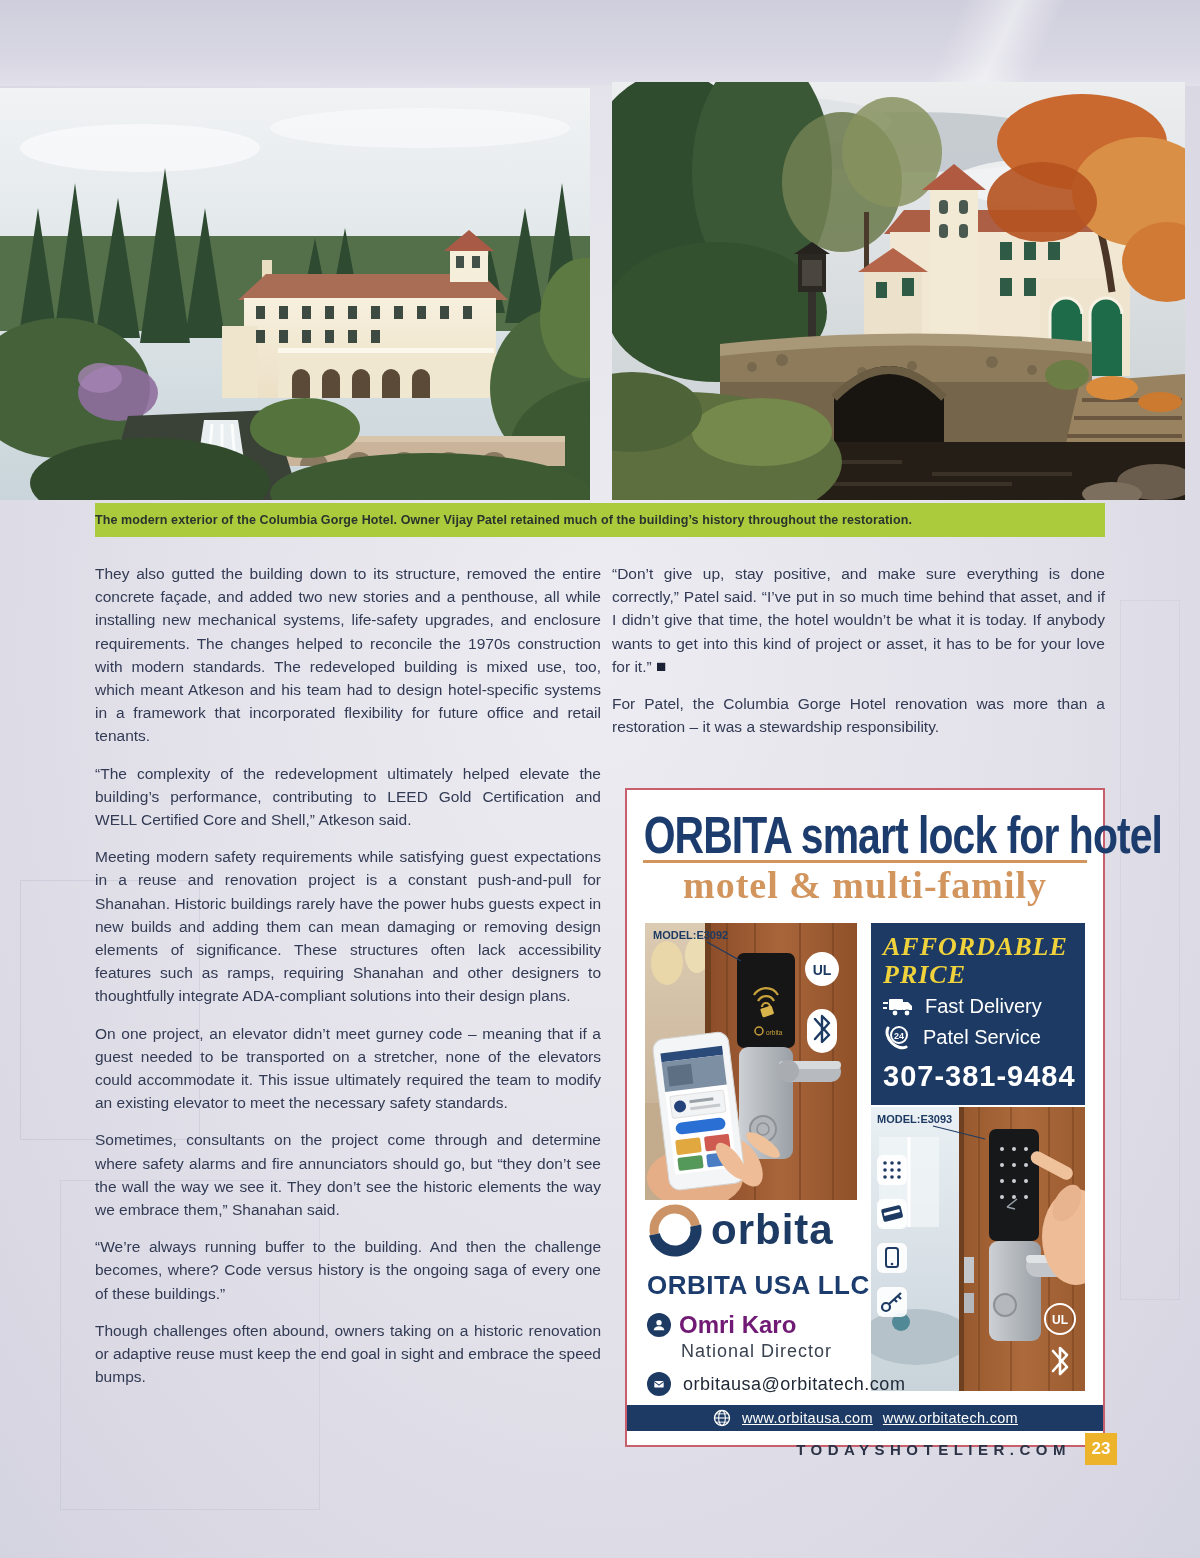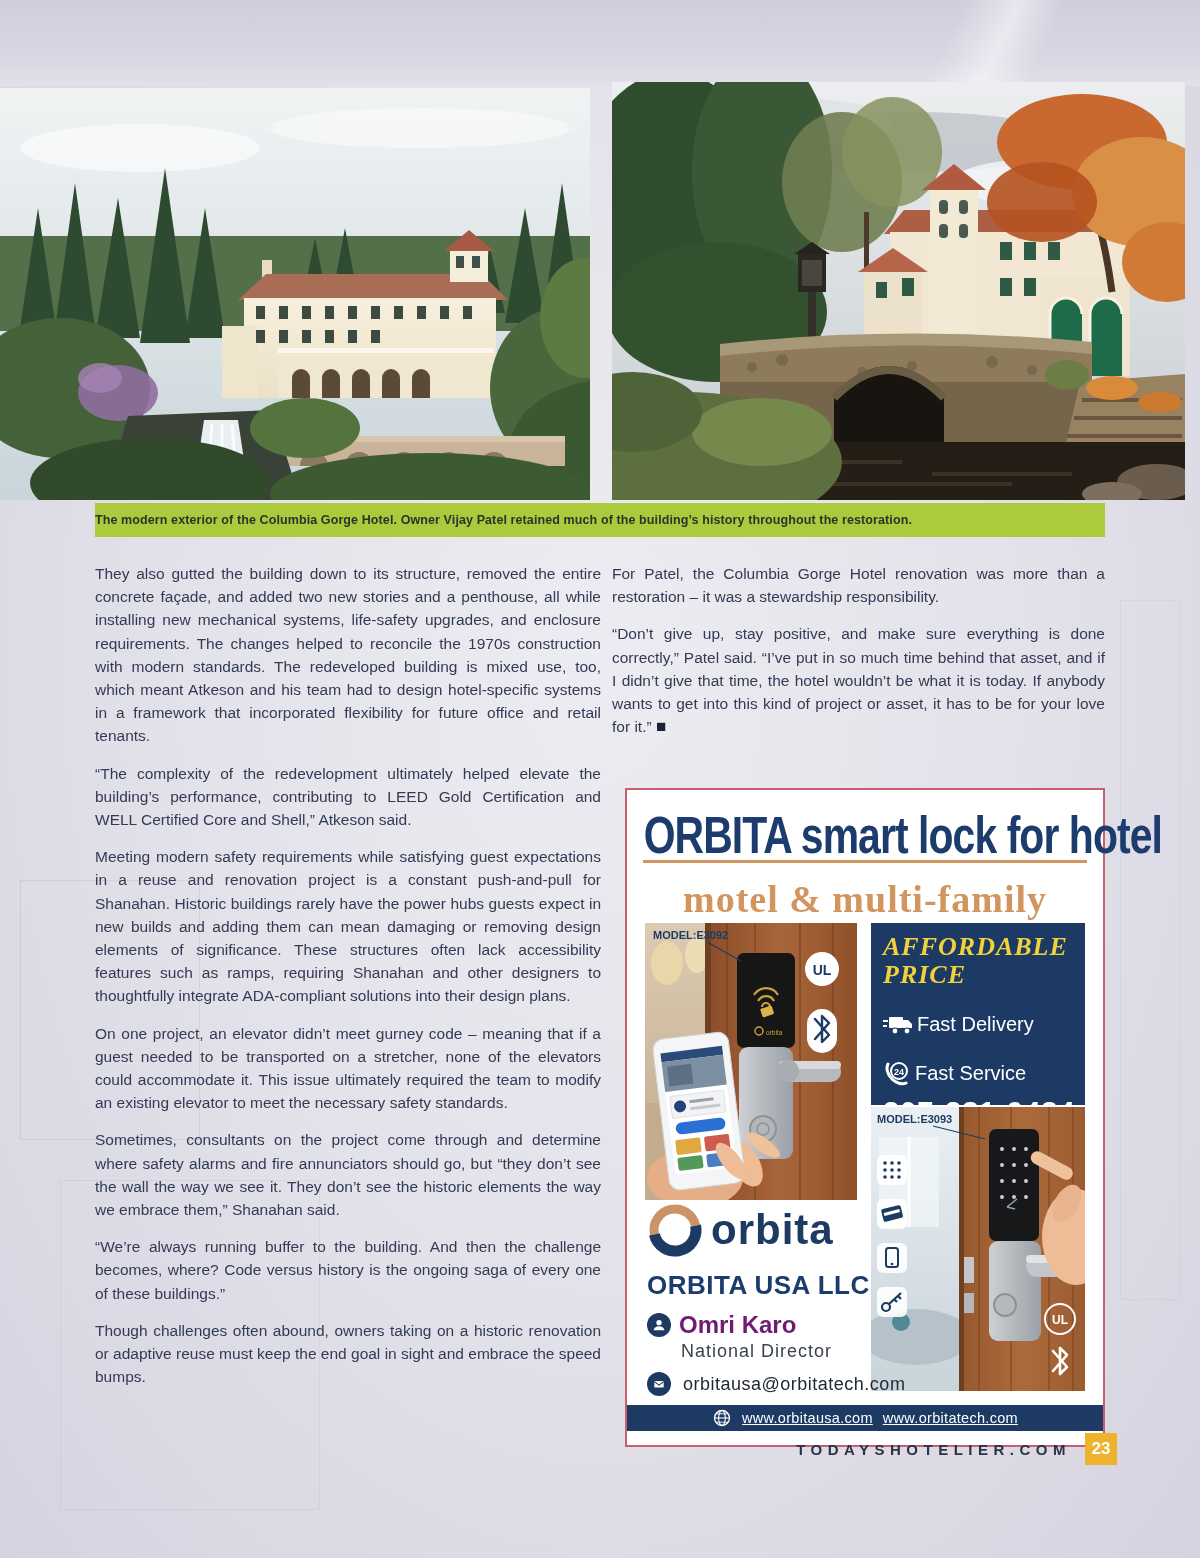"For Patel, the Columbia Gorge" p { order: before "“Don’t give up, stay positive," -> after "“Don’t give up, stay positive," }
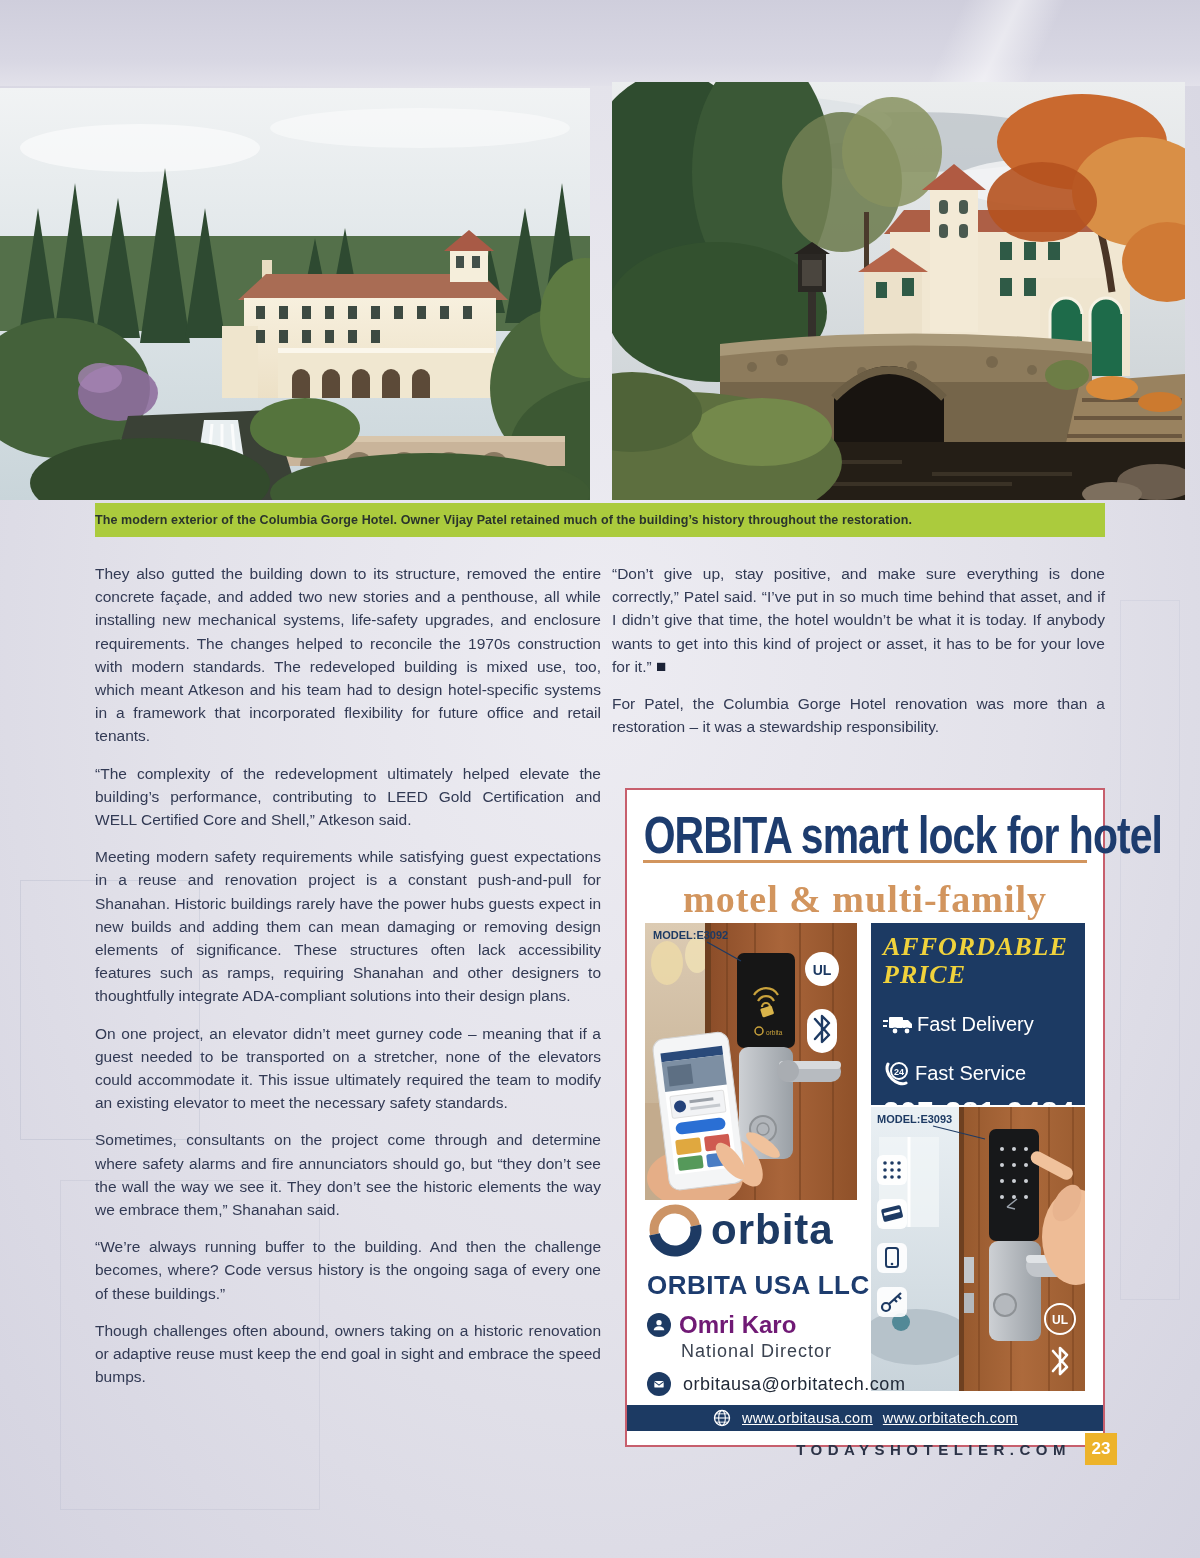"motel & multi-family" .ad-sub { top: 87px -> 73px }
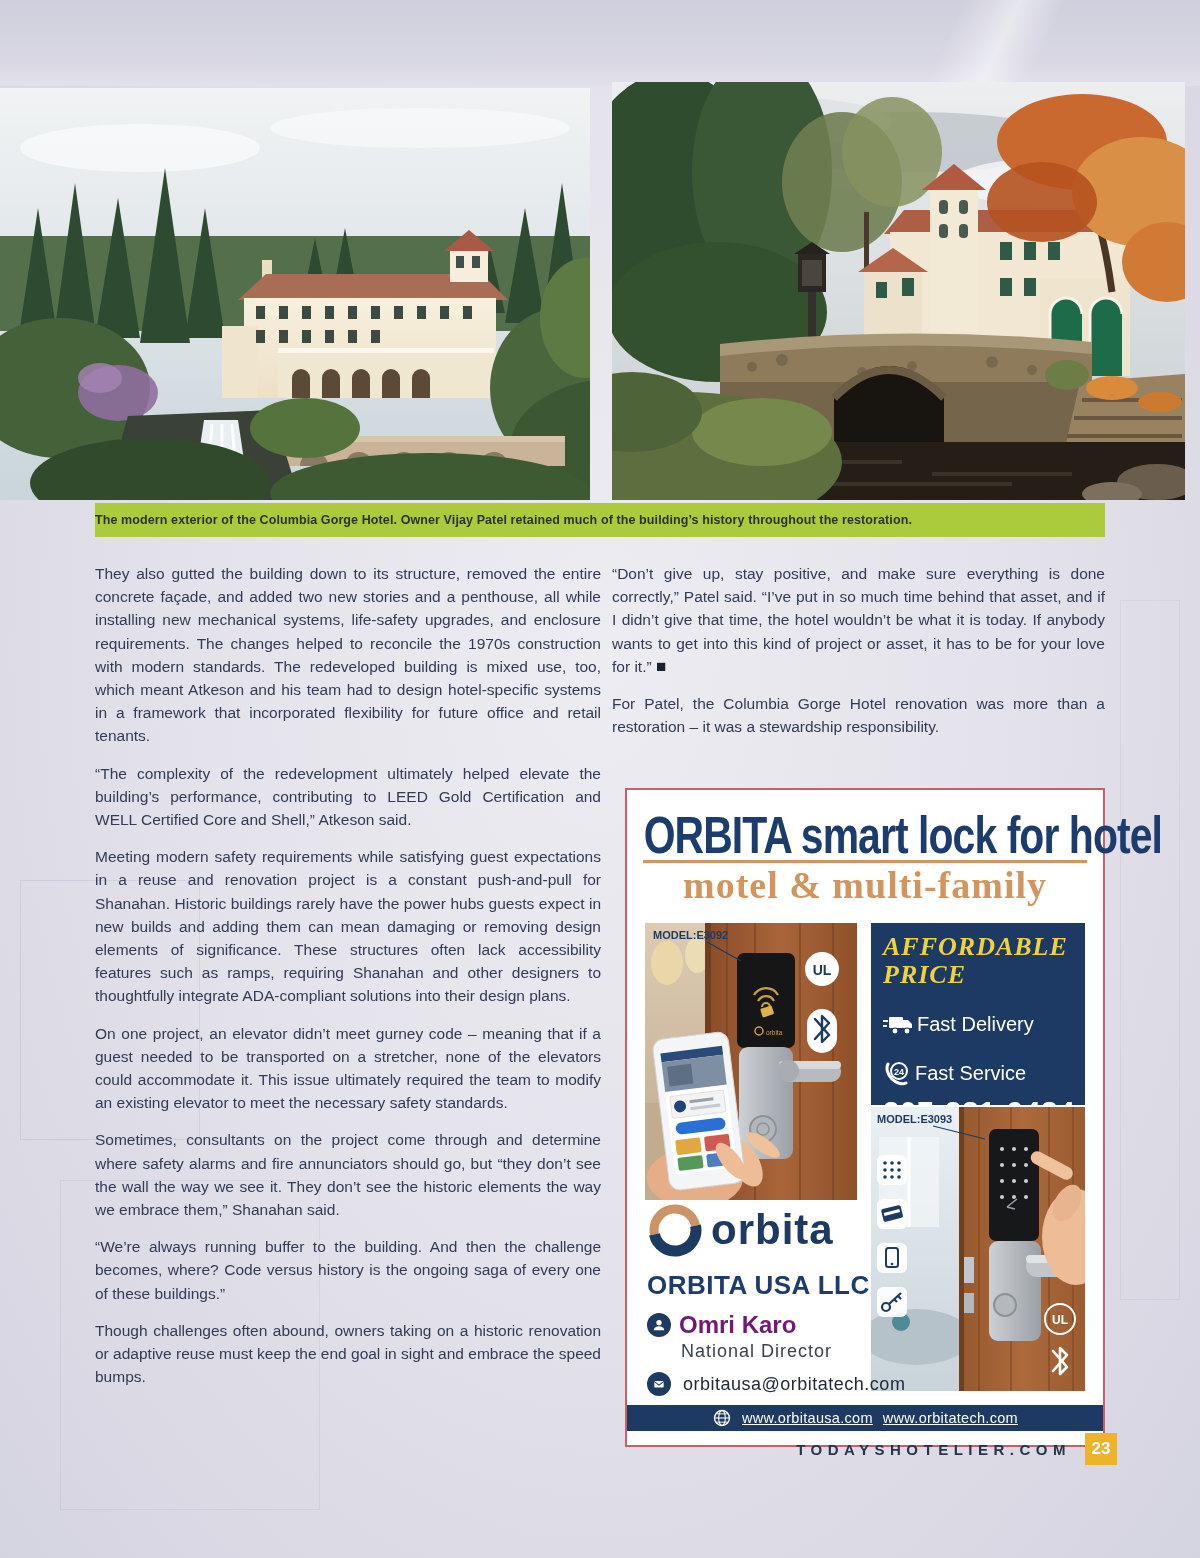"Fast Delivery" .panel .row { gap: 4px -> 12px; margin-top: 24px -> 6px }
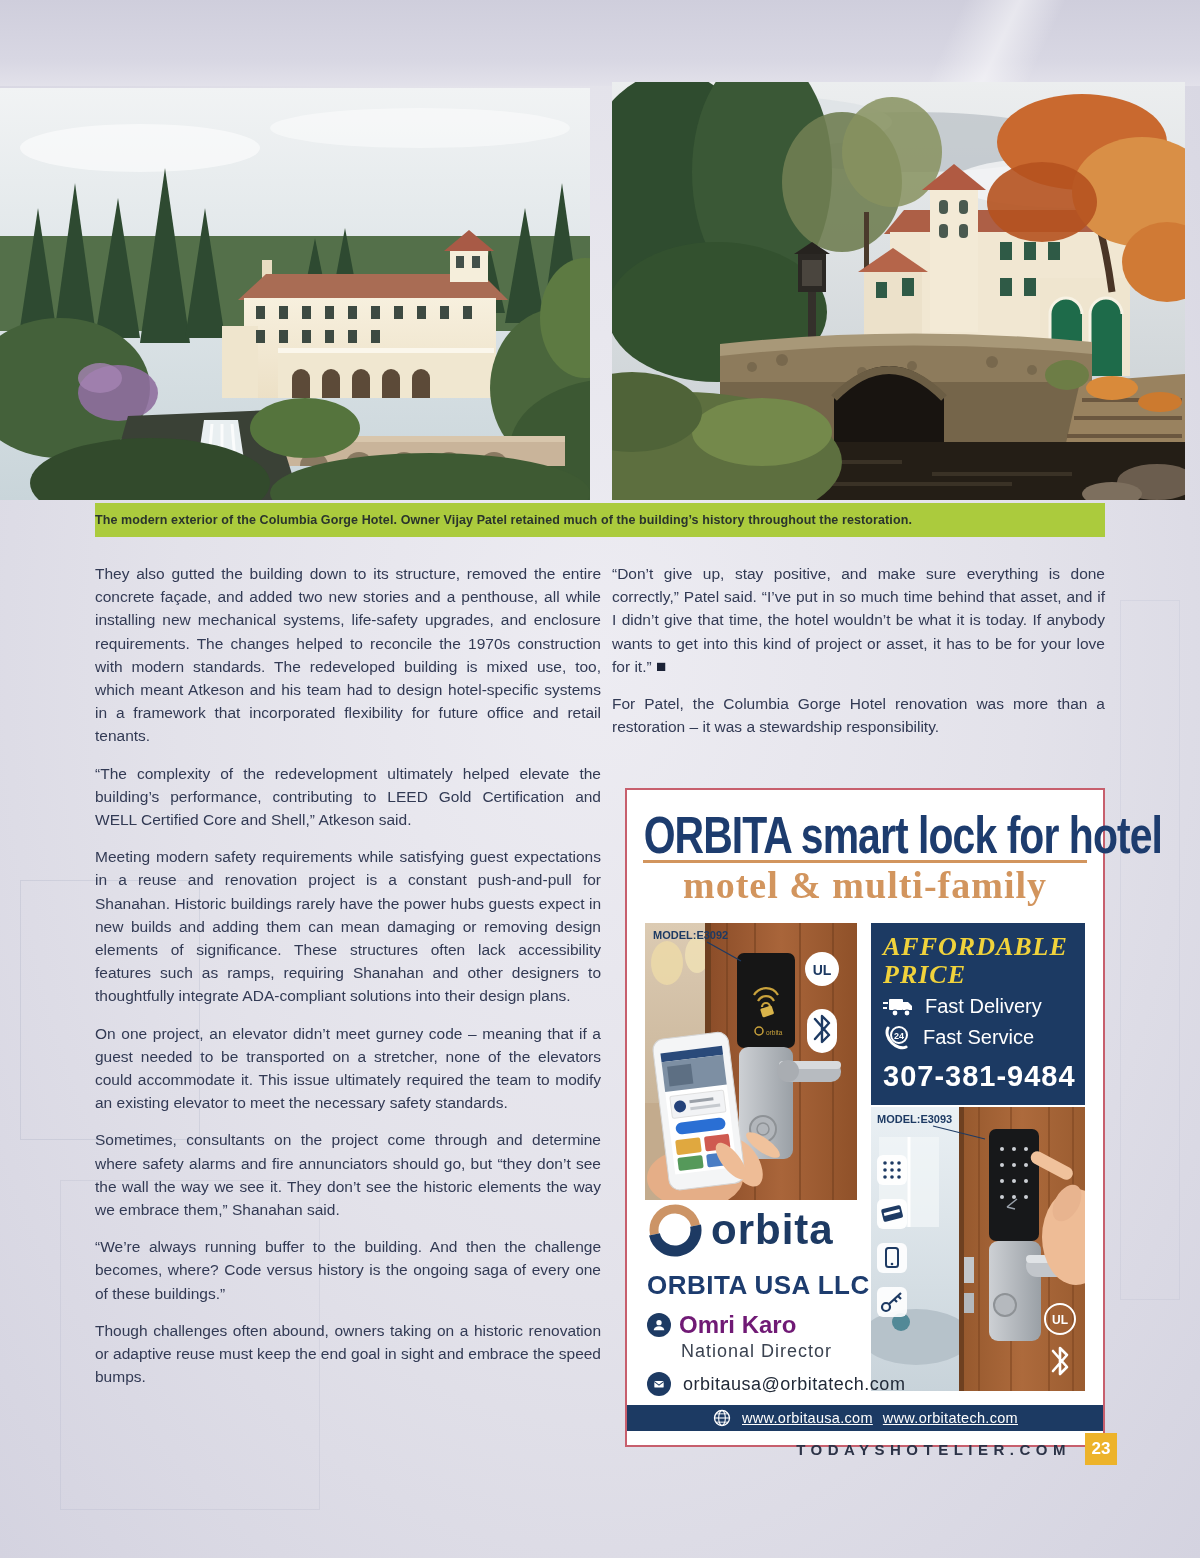"Fast Service" span { text: Fast -> Patel }
